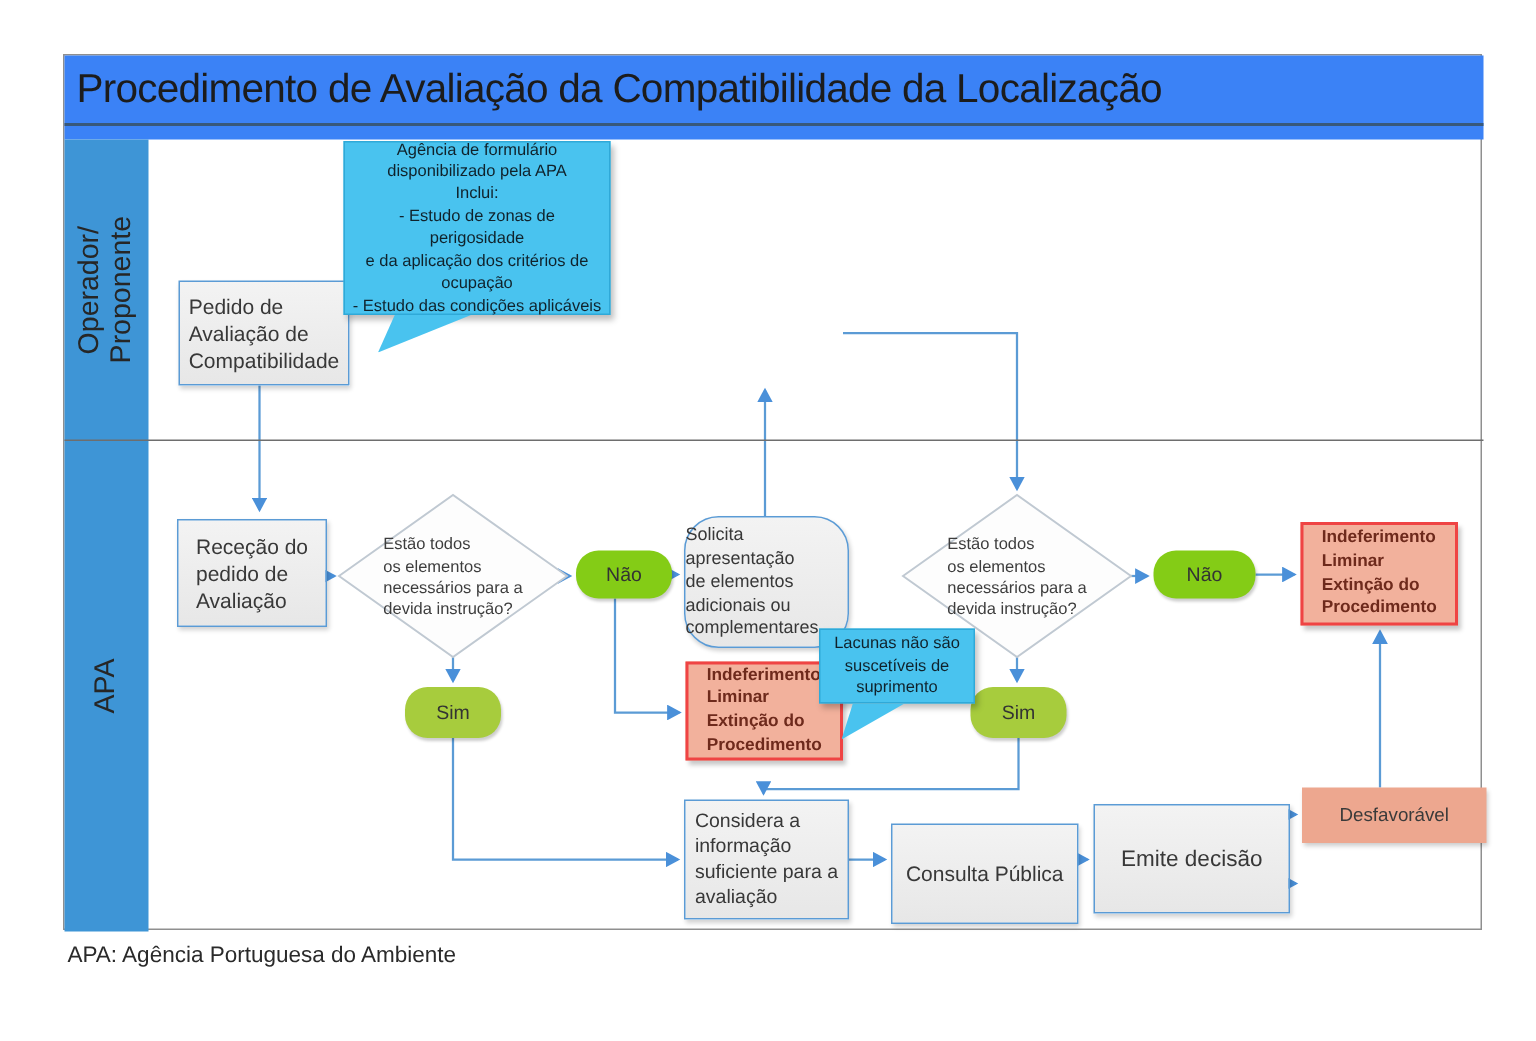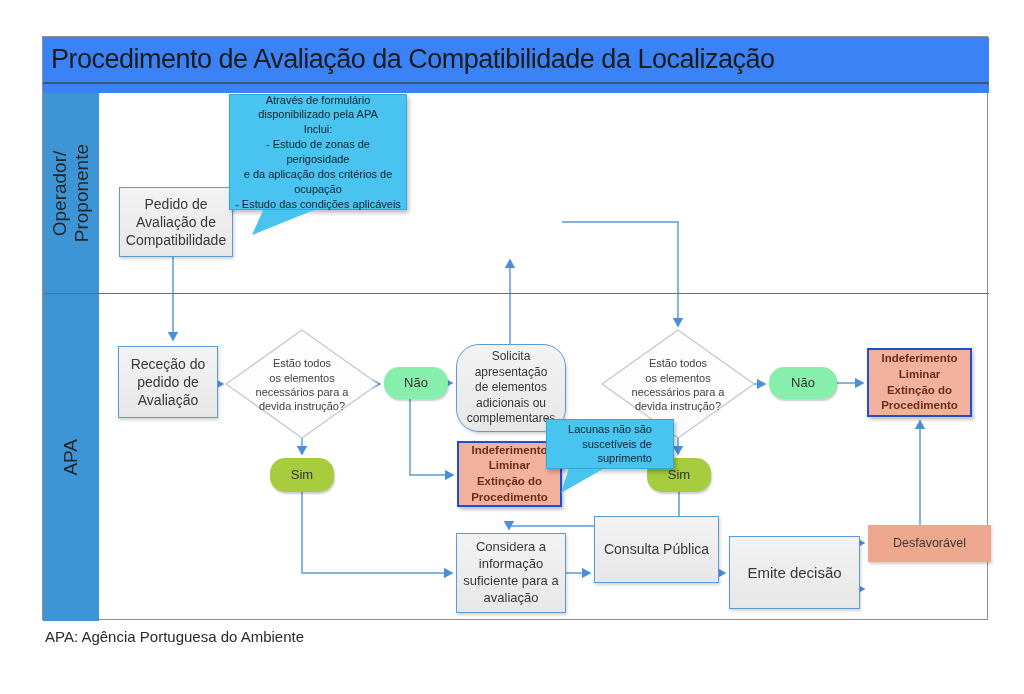"Através de formulário" span { text: Através -> Agência }
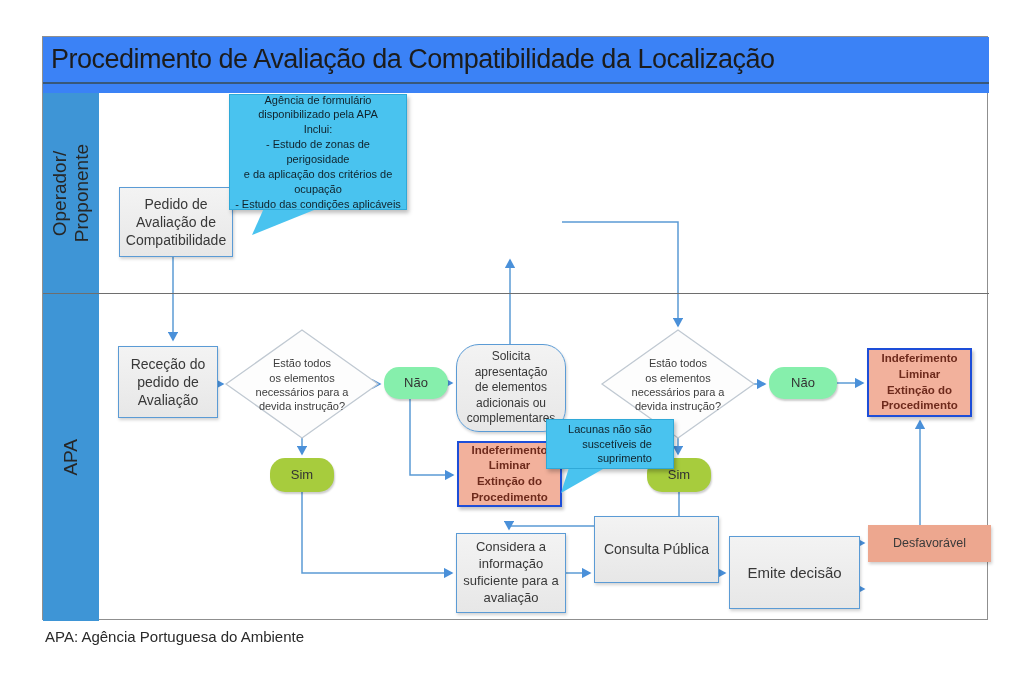"Pedido de" .node { text-align: center -> left }
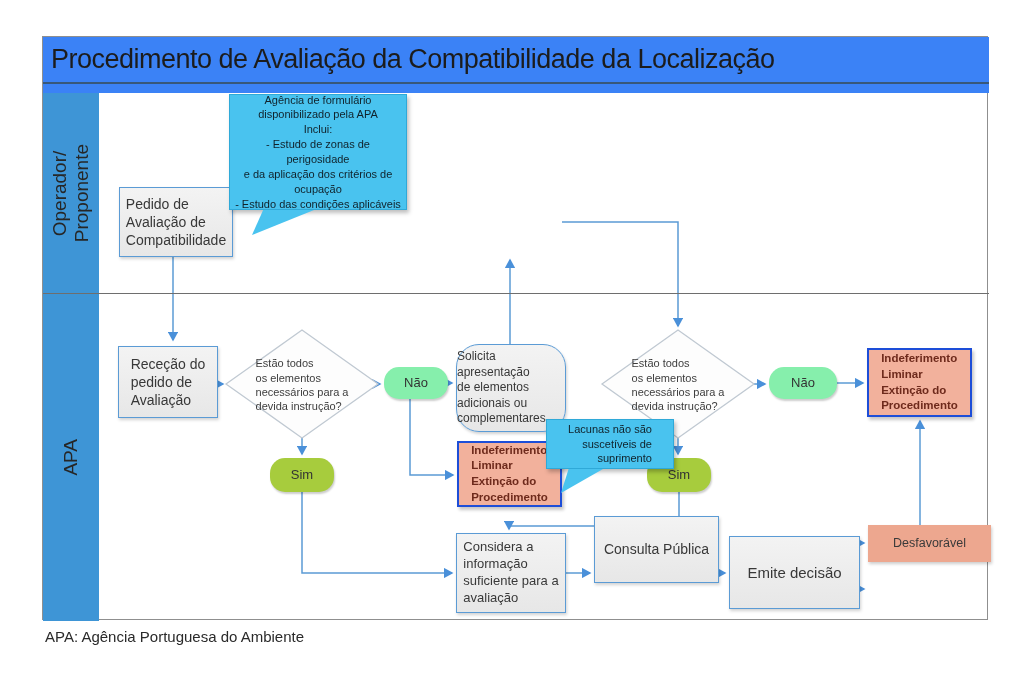"Indeferimento" .indef { border: 2px solid #1d4ed8 -> 2px solid #ef4444 }
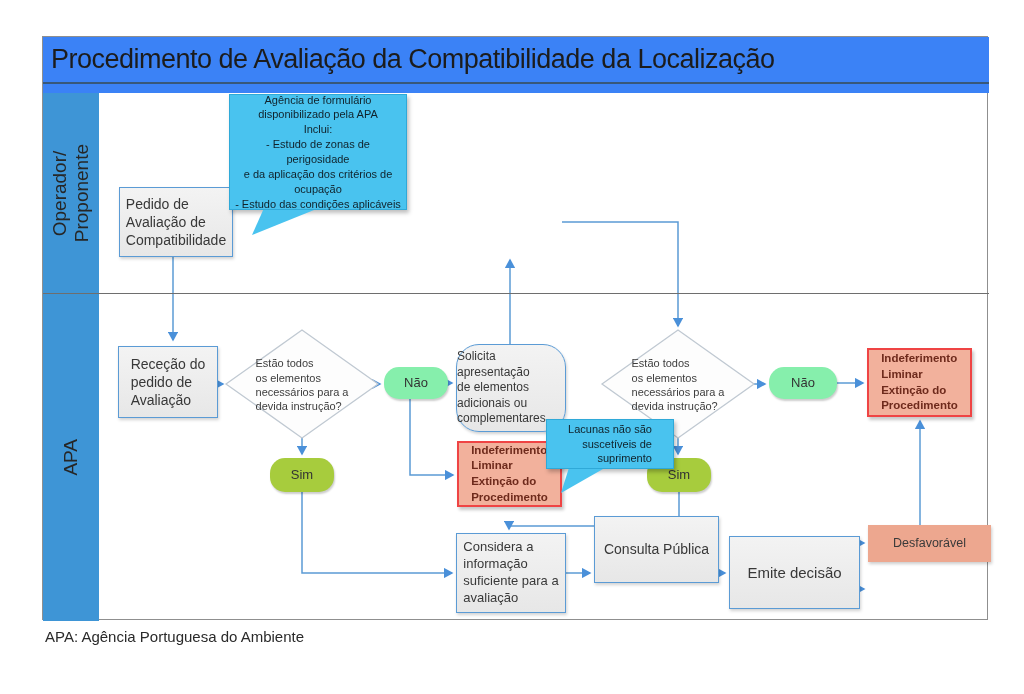"Não" .pill-nao { background: #86efac -> #84cc16 }
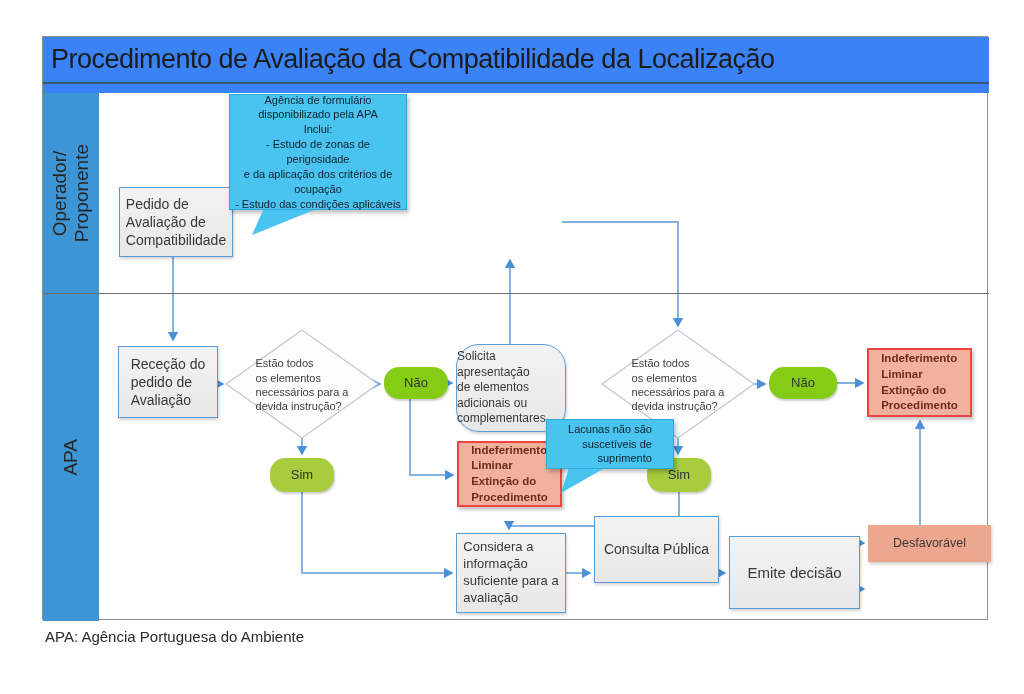"Lacunas não são" div.callout { text-align: right -> none; width: 128px -> 104px }
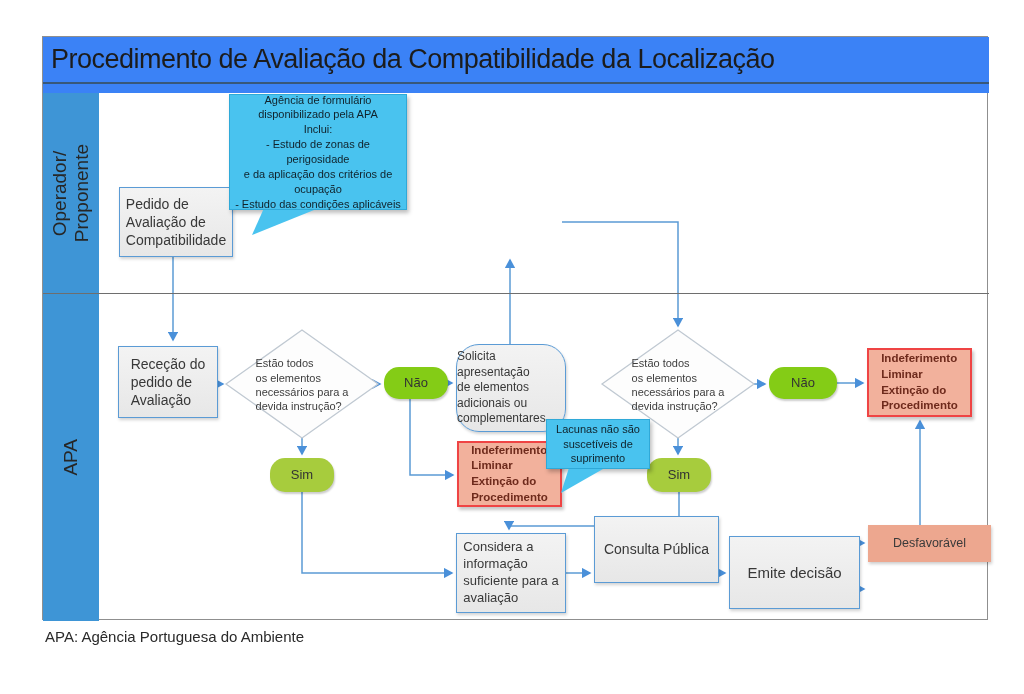"Consulta Pública" div.node { top: 479px -> 512px }
